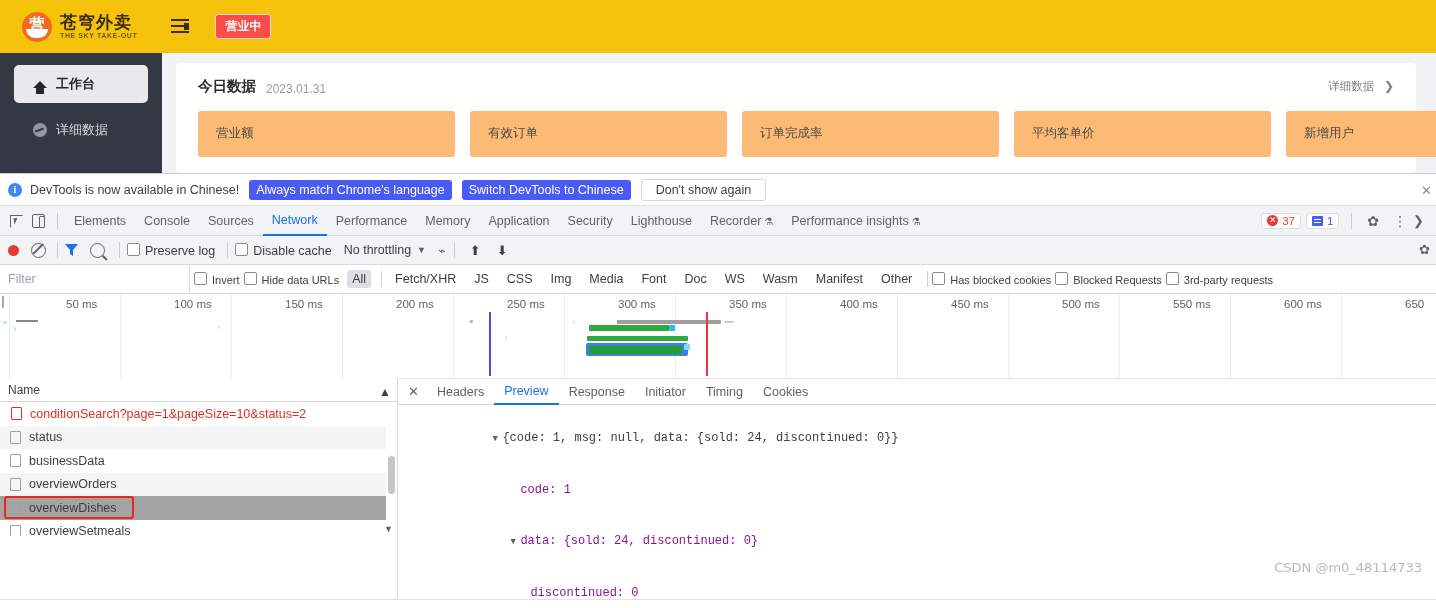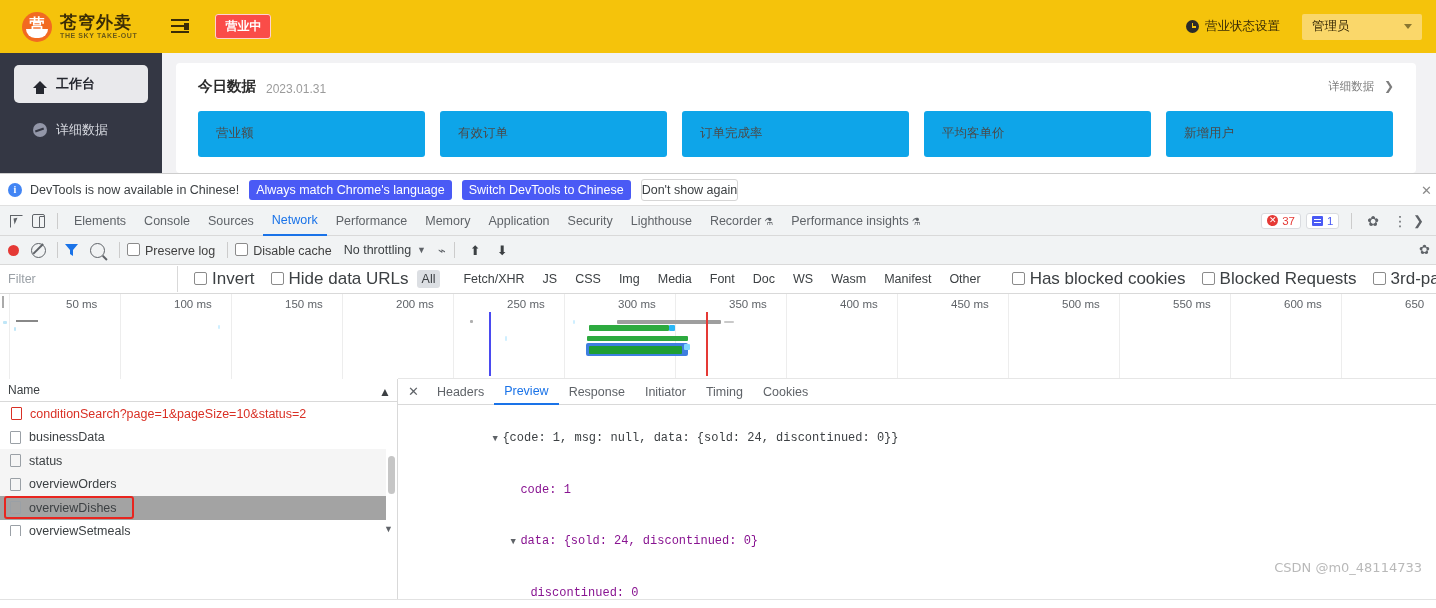"营业状态设置" div.wa-right { html: <div> <div> <span></span> <span>营业状态设置</span> </div> <div> <span>管理员</span> <span></span> </div> </div> -> none }
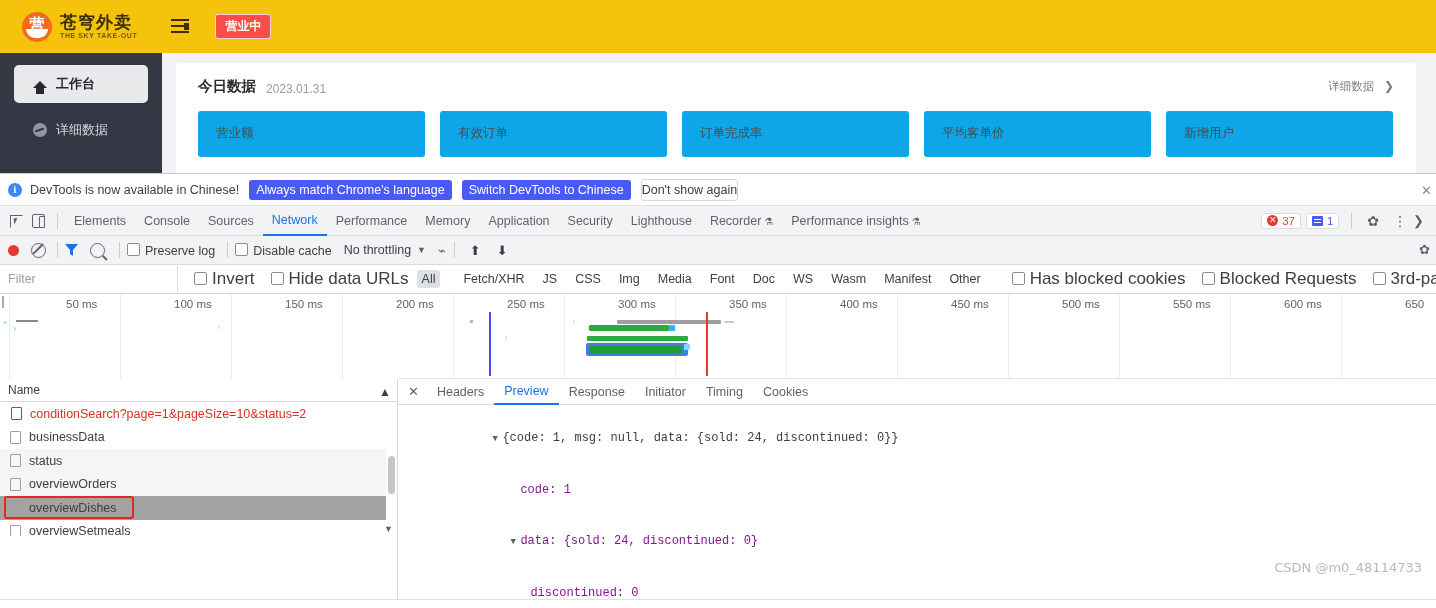"营业额" .metric { background: #0ea5e9 -> #fdba74; width: 227px -> 257px }
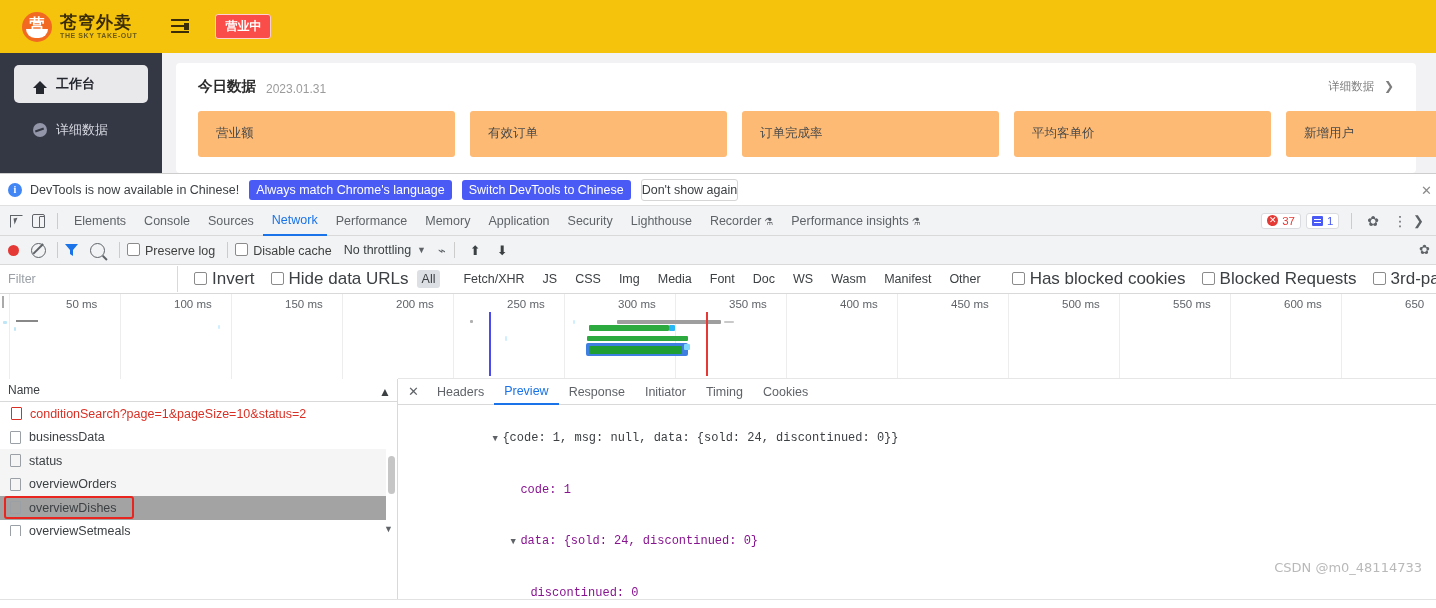"Don't show again" .btn-plain { padding: 3px 0 -> 3px 14px }
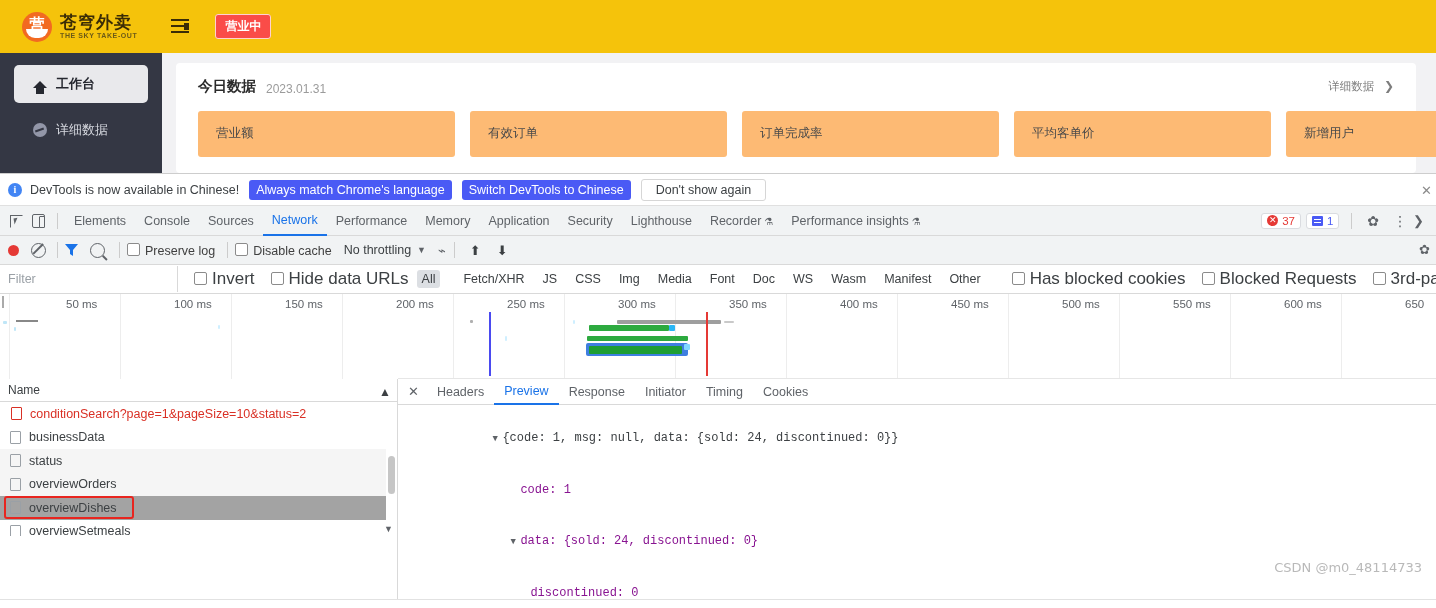"Invert" .fb-item { font-size: 17px -> 11px; margin-left: 16px -> 4px }
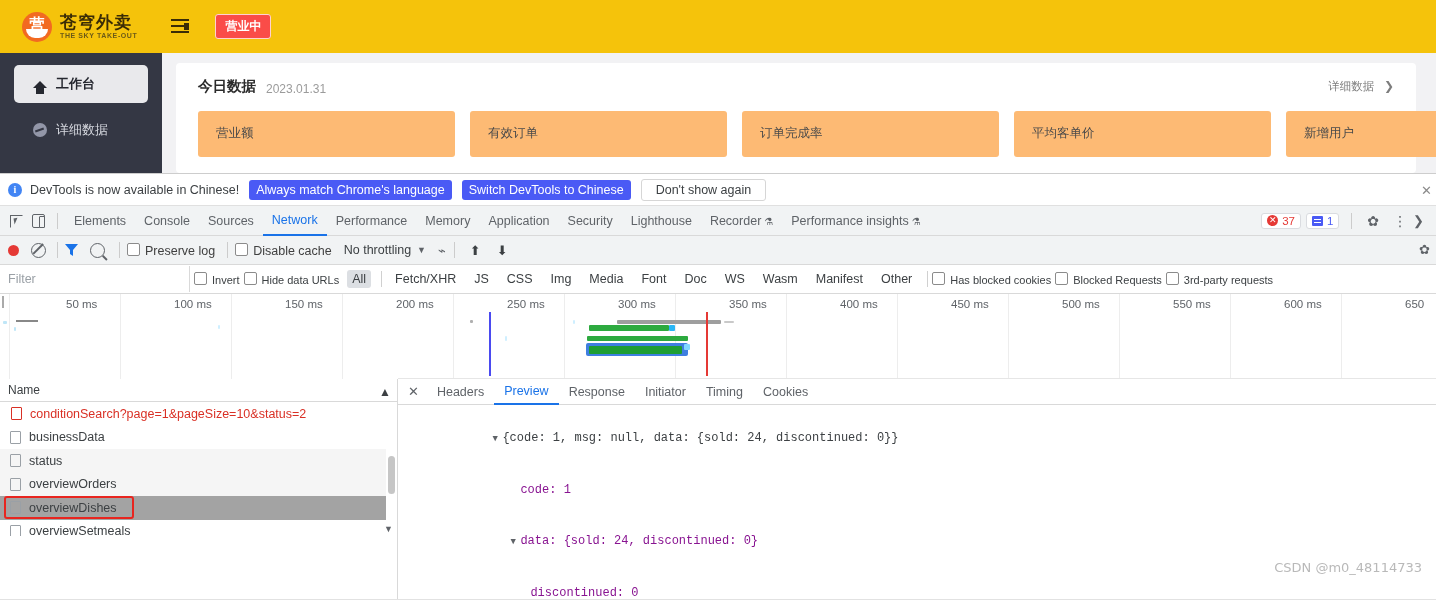"businessData" div.req-row { order: before "status" -> after "status" }
